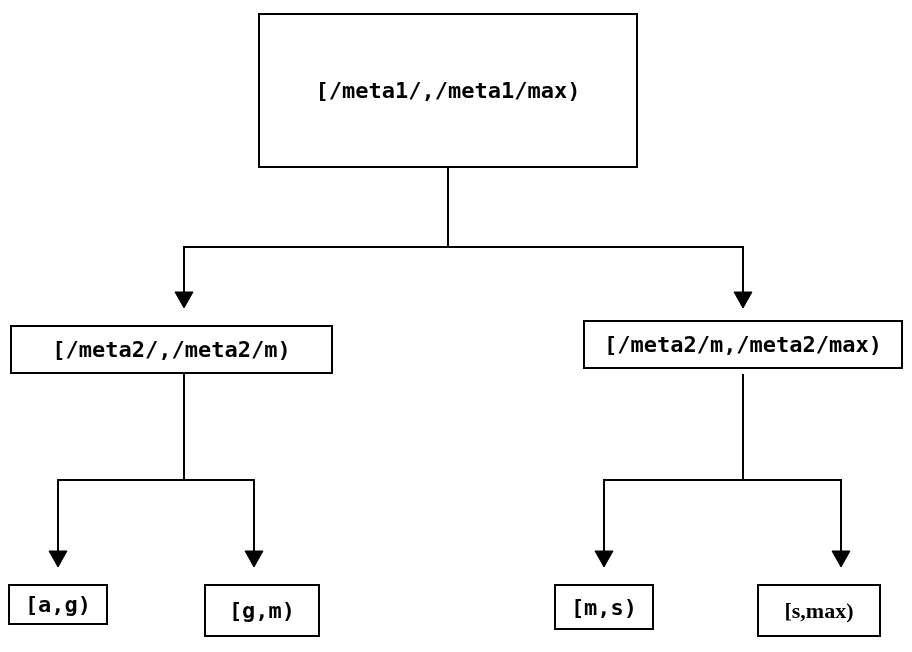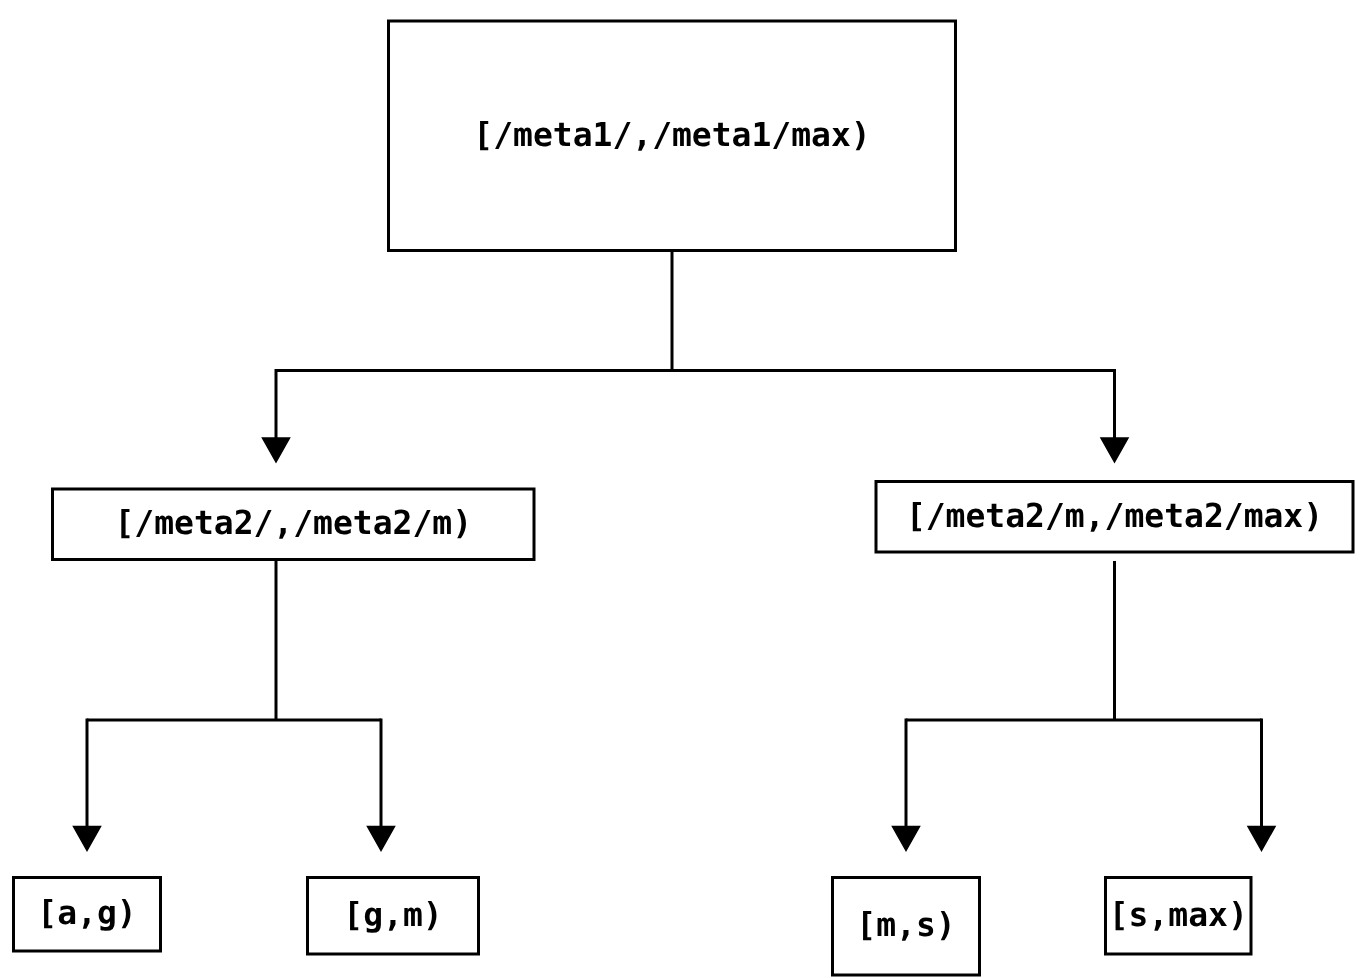"[/meta2/,/meta2/m)" .node-l { left: 34px -> 10px }
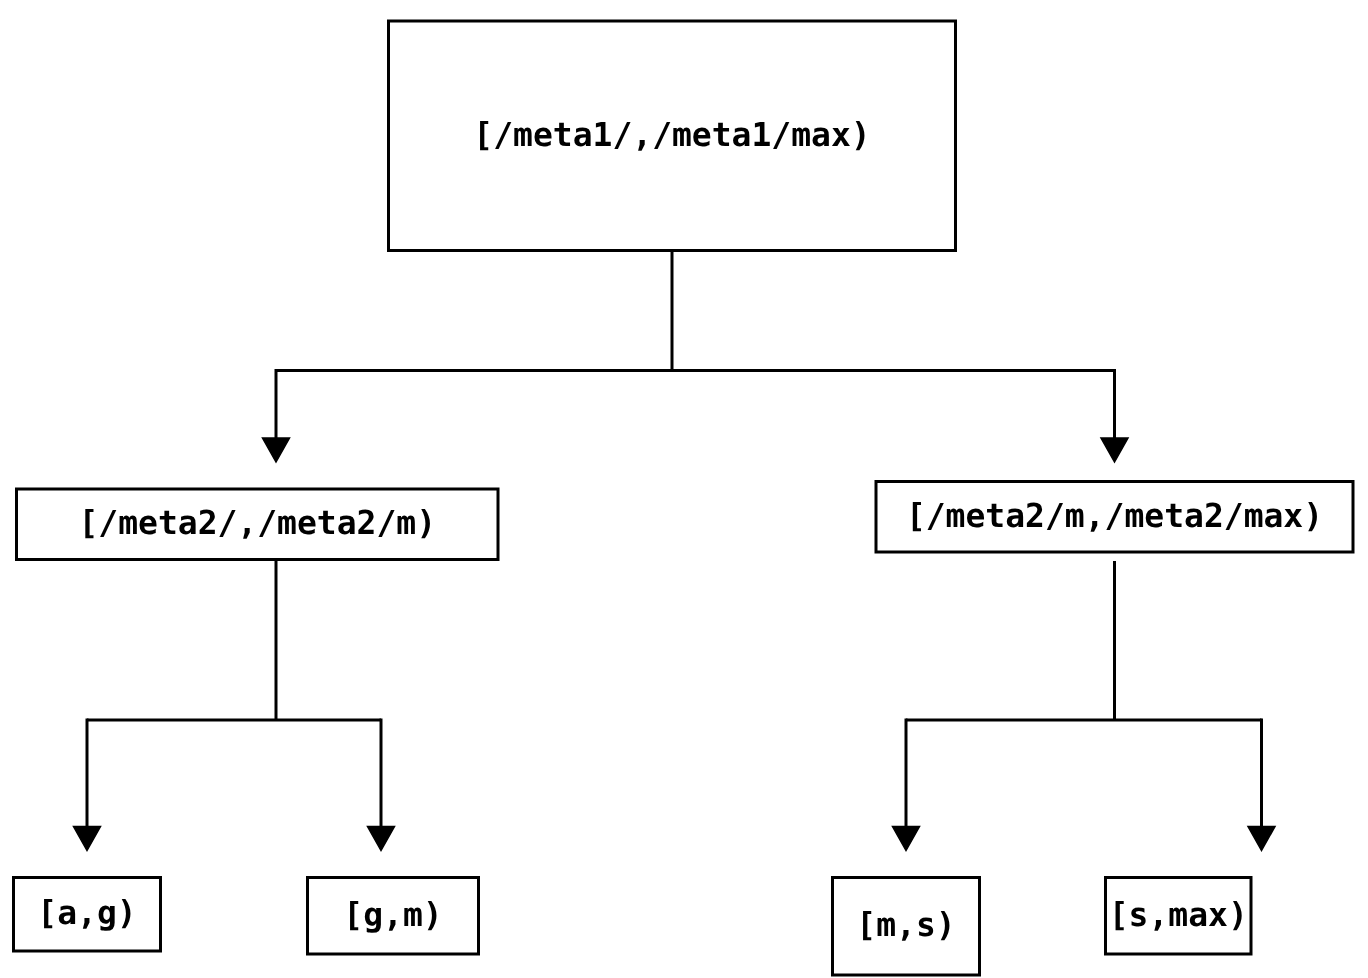"[a,g)" .node-ll { height: 51px -> 41px }
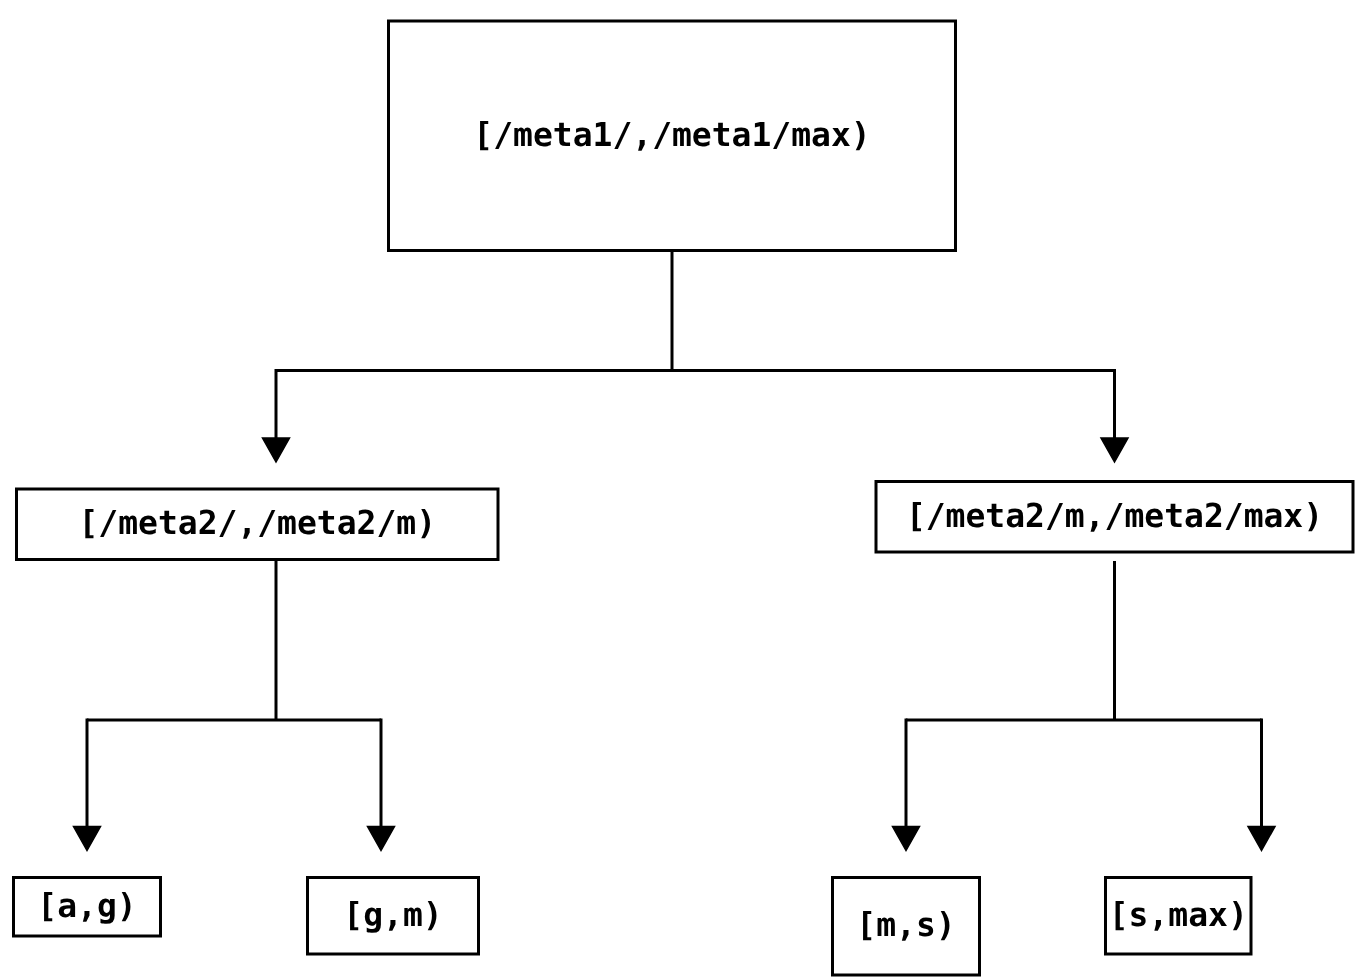"[m,s)" .node-rl { height: 67px -> 46px }
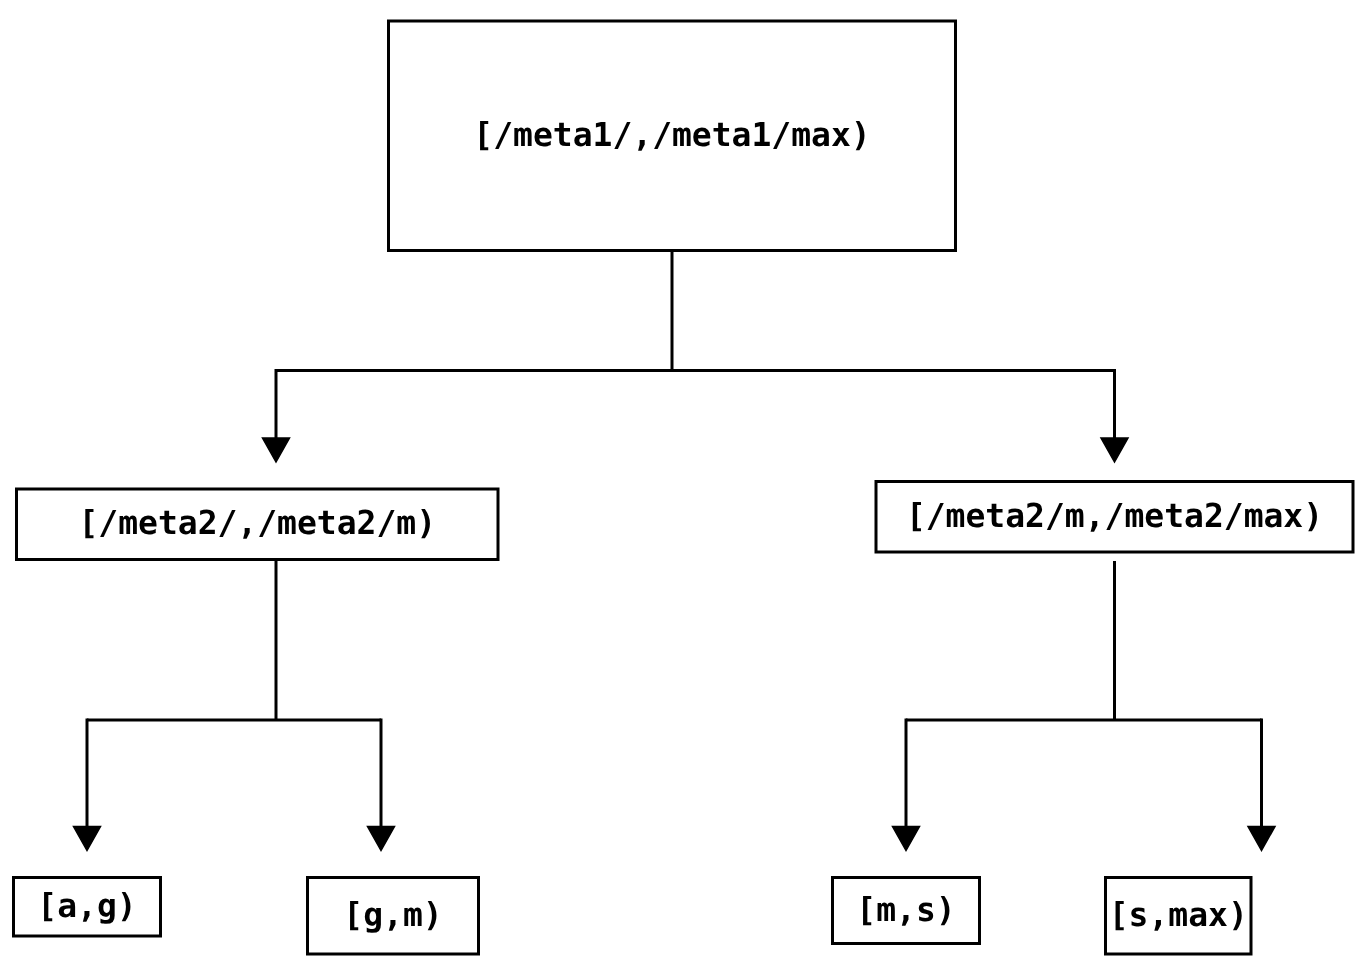"[s,max)" .node-rr { font-family: none -> Liberation Serif, serif; left: 736px -> 757px; width: 99px -> 124px }
